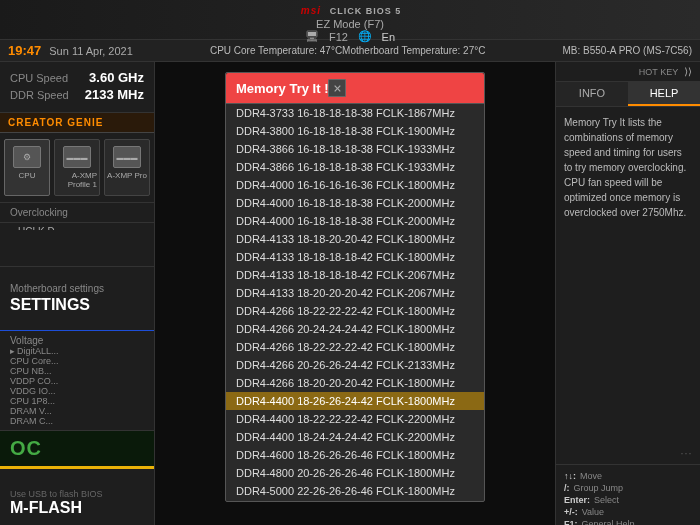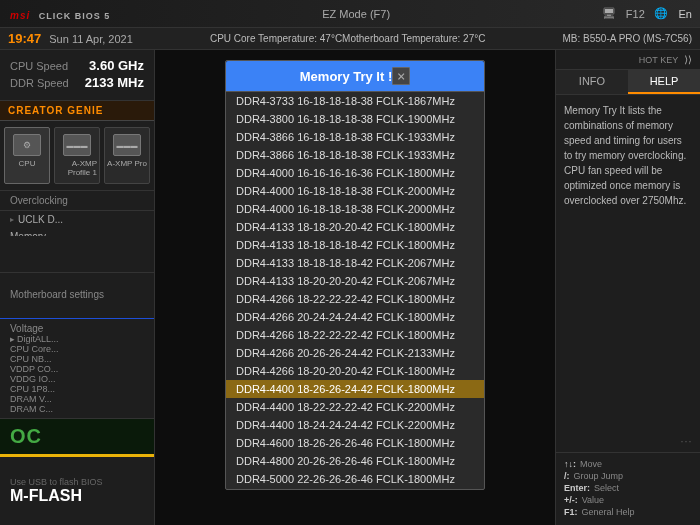"msi CLICK BIOS 5" .top-bar { flex-direction: none -> column; height: 28px -> 40px }
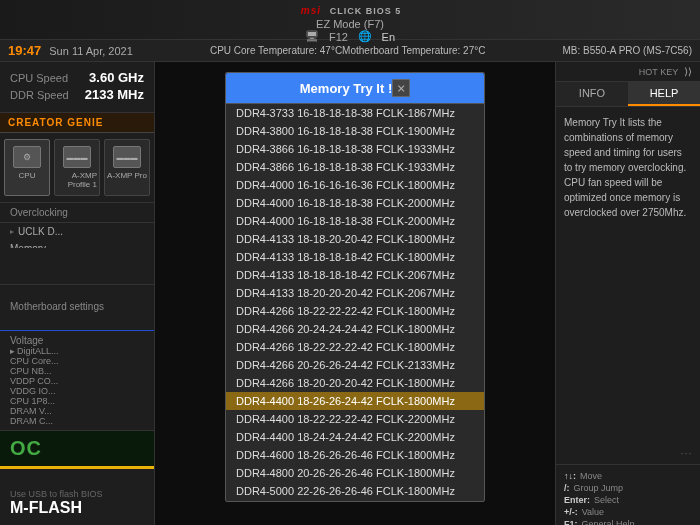"Memory Try It !" .modal-header { background: #3b82f6 -> #ef4444; justify-content: center -> flex-start }
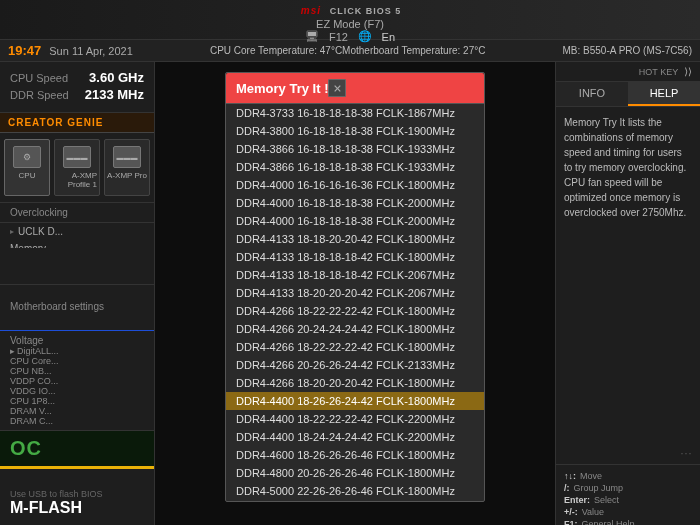"SETTINGS" div.settings-title { html: none -> <div>SETTINGS</div> }
